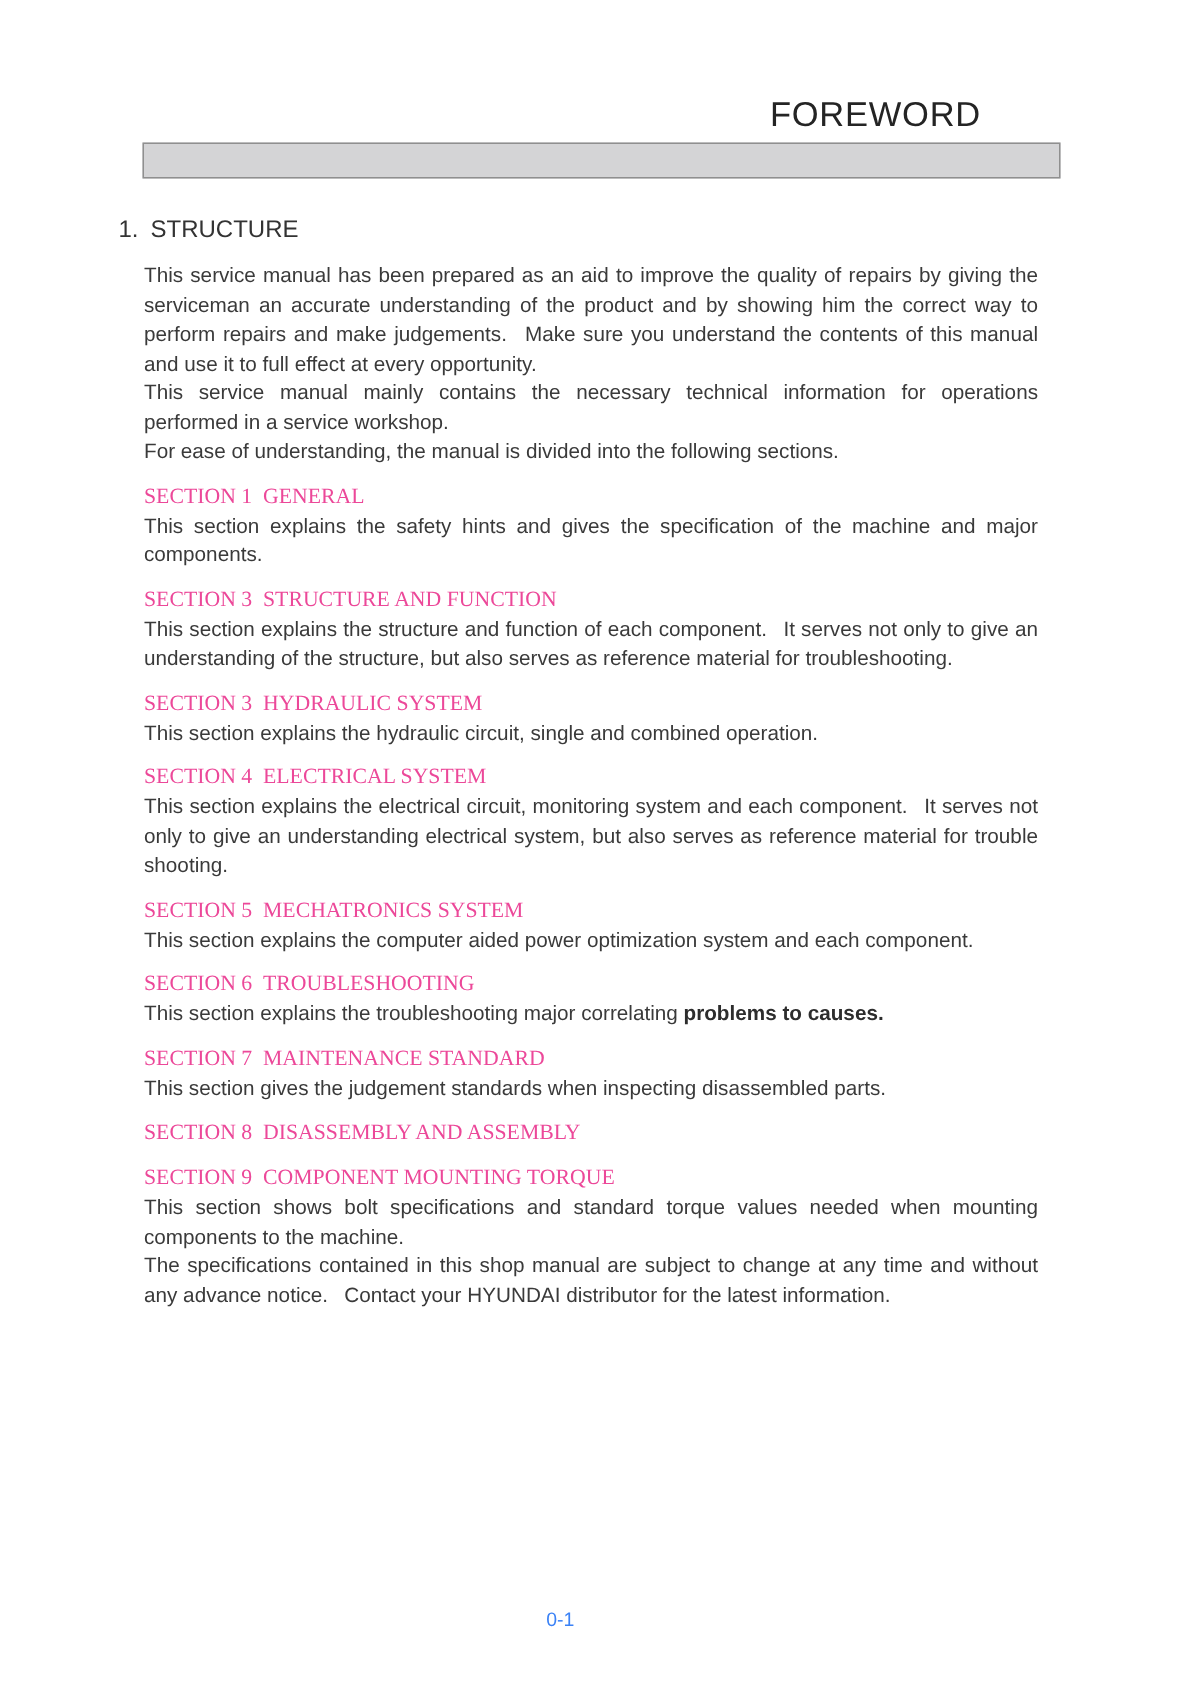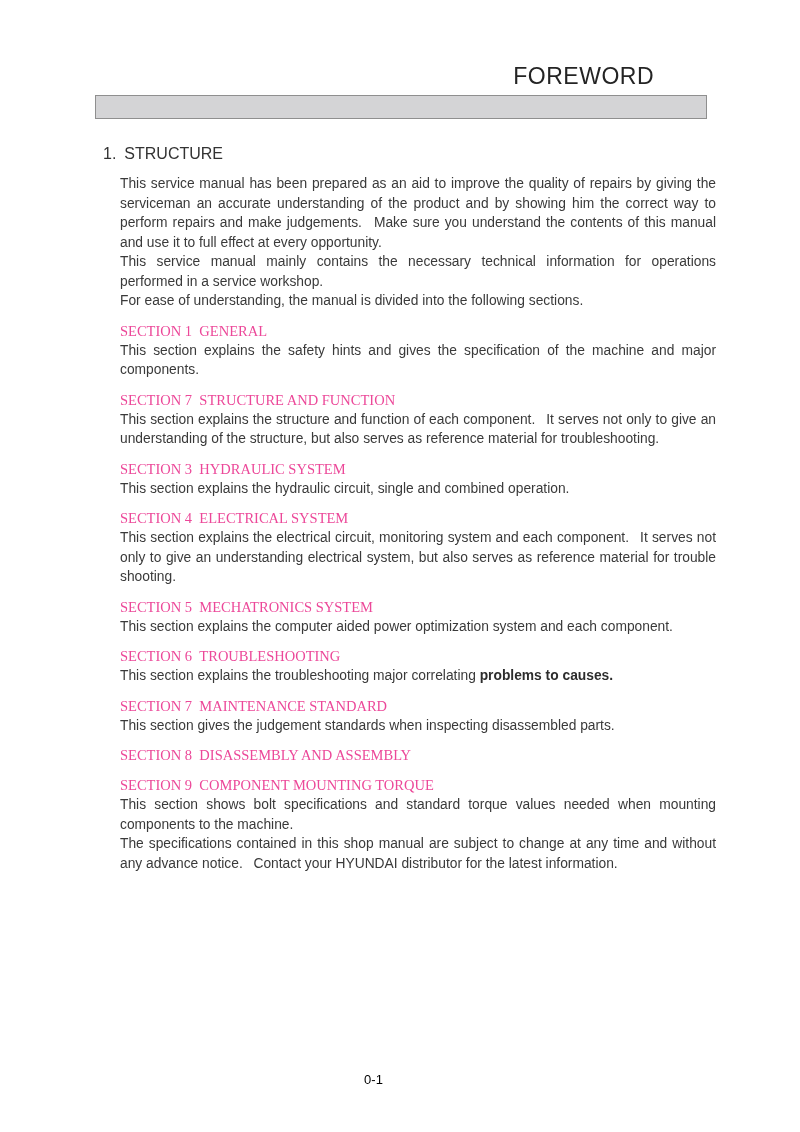"1. STRUCTURE" .content { left: 103px -> 79px }
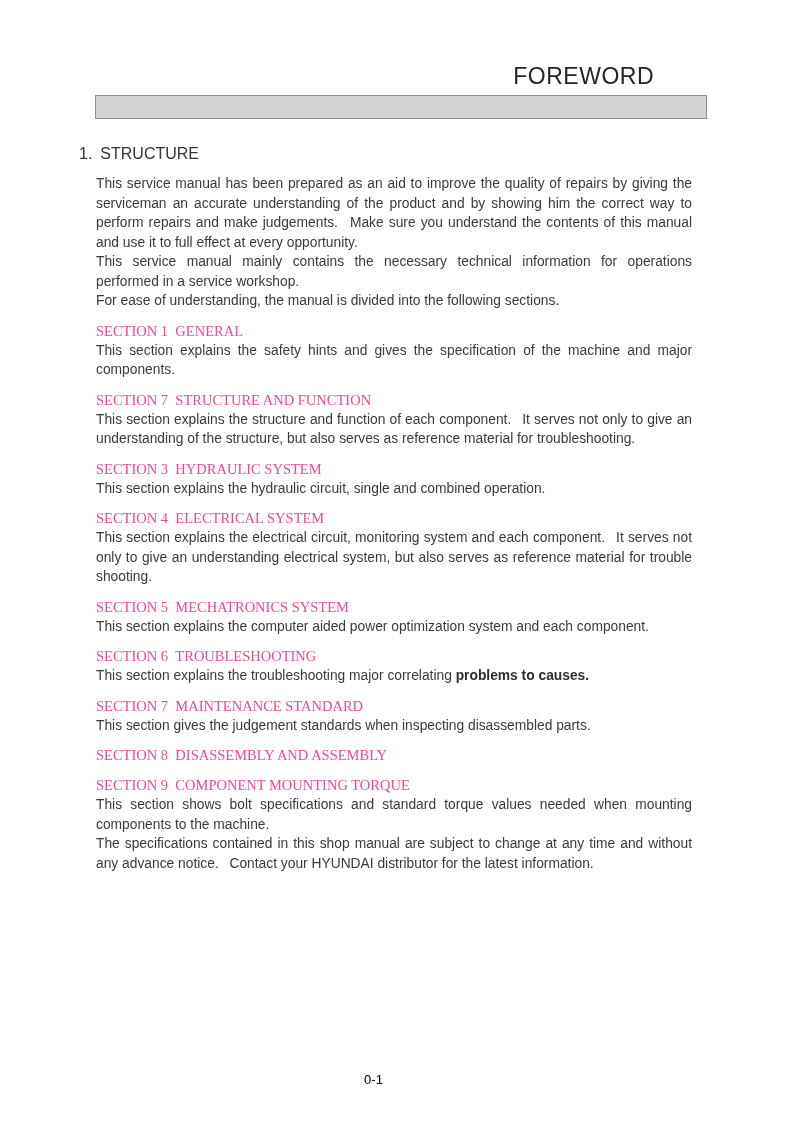"SECTION 7 STRUCTURE AND FUNCTION" h2.section-title { text: 7 -> 3 }
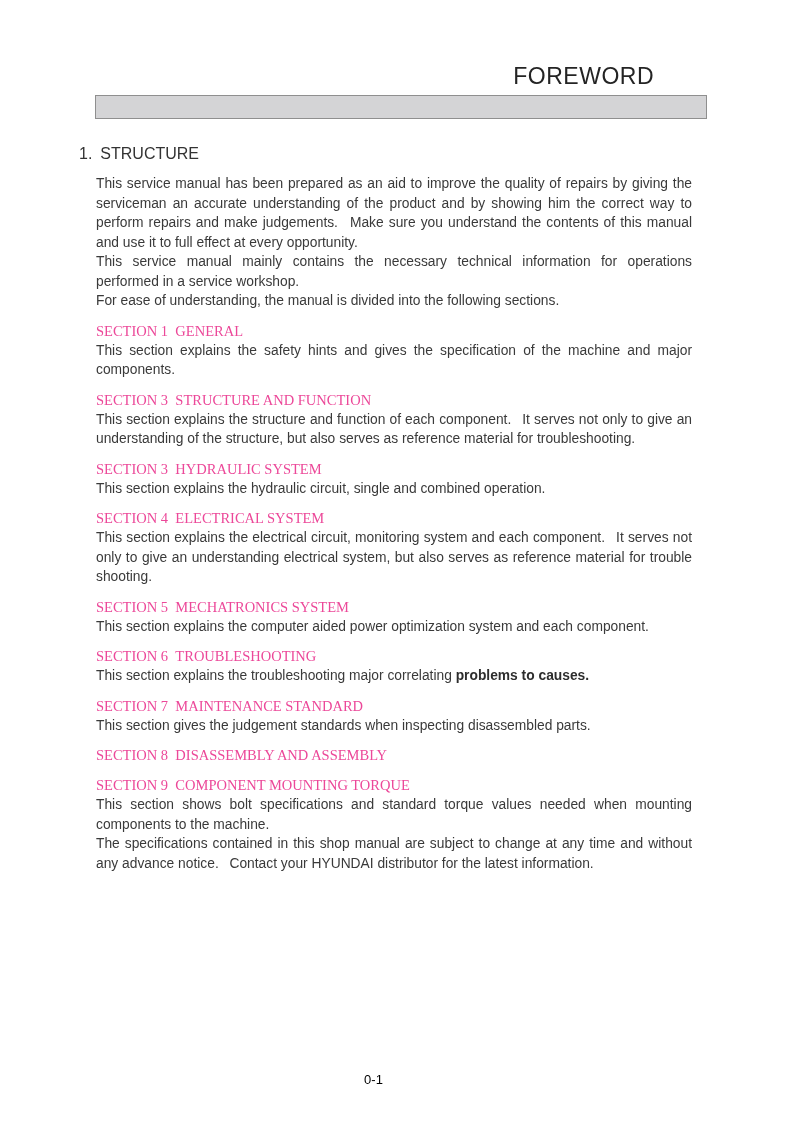"0-1" .page-number { color: #000000 -> #3b82f6 }
